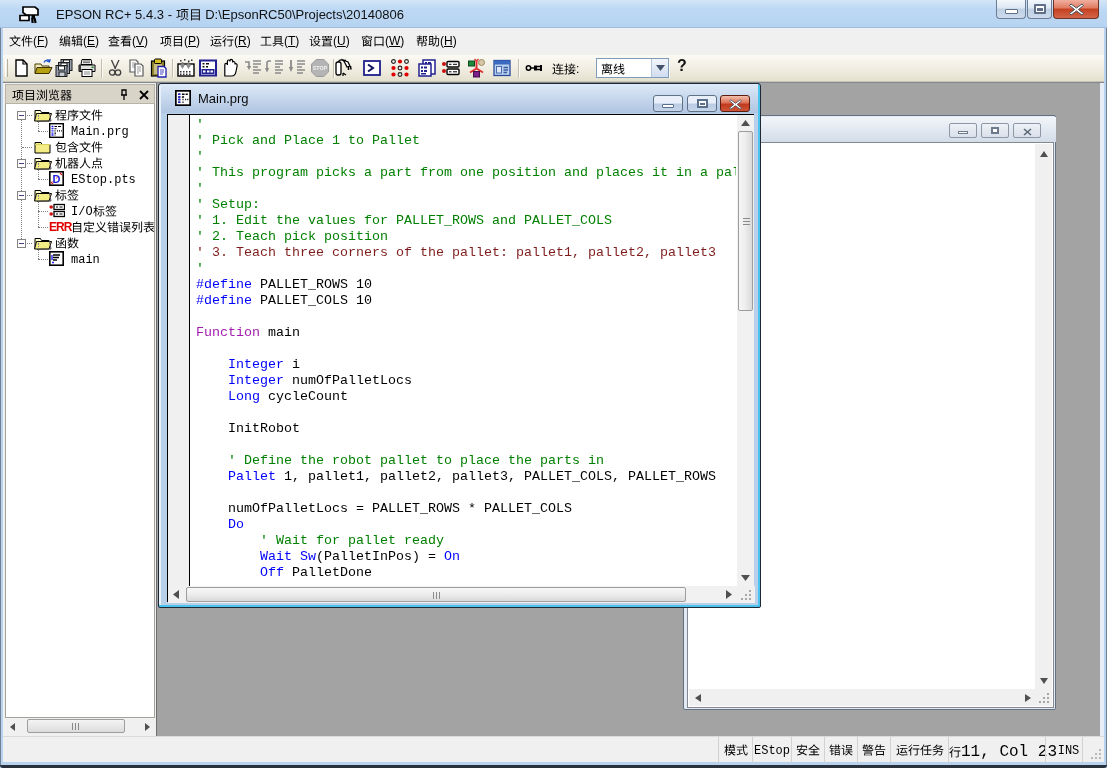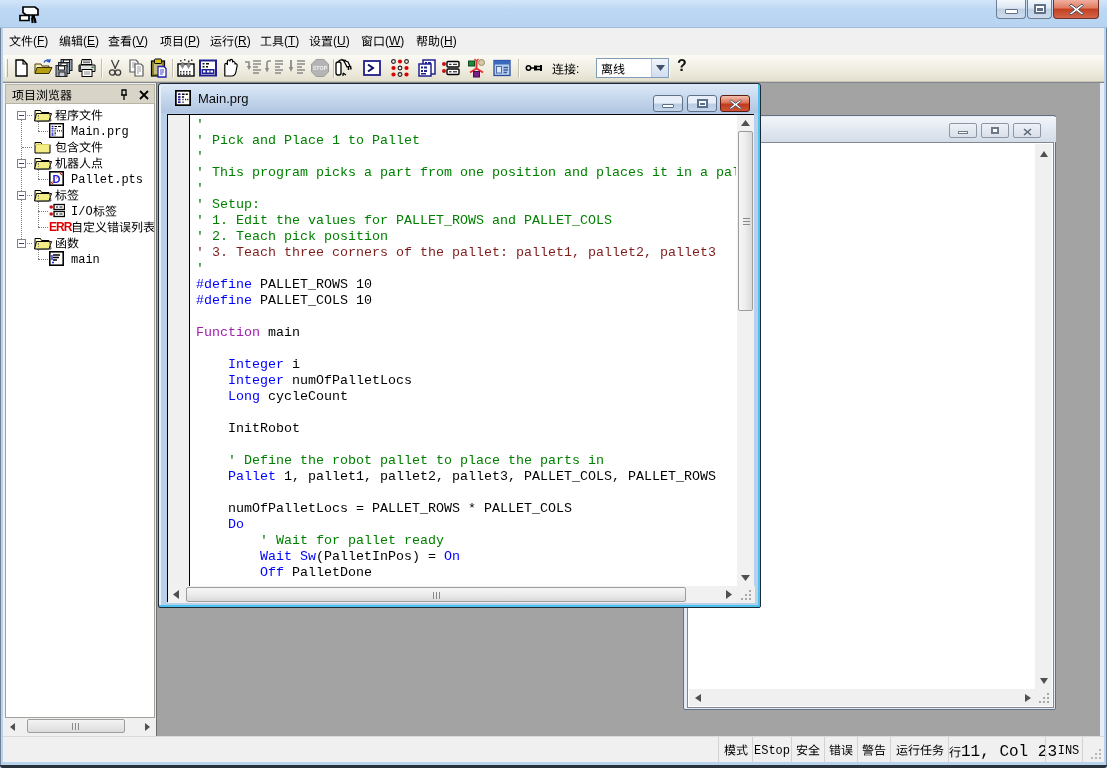"EPSON RC+ 5.4.3 -" div.abs { html: none -> <div>EPSON RC+ 5.4.3 - <svg> <use></use> <use></use> </svg> D:\EpsonRC50\Projects\20140806</div> }
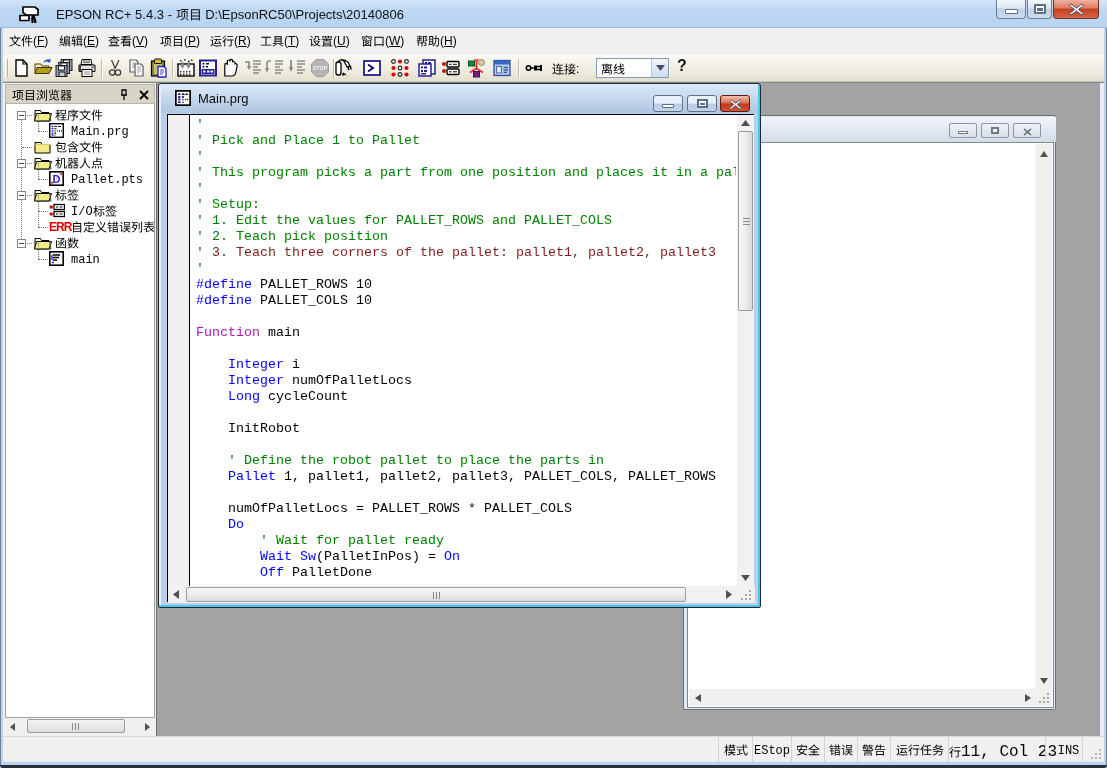"Pallet.pts" span.mono { text: Pallet.pts -> EStop.pts }
